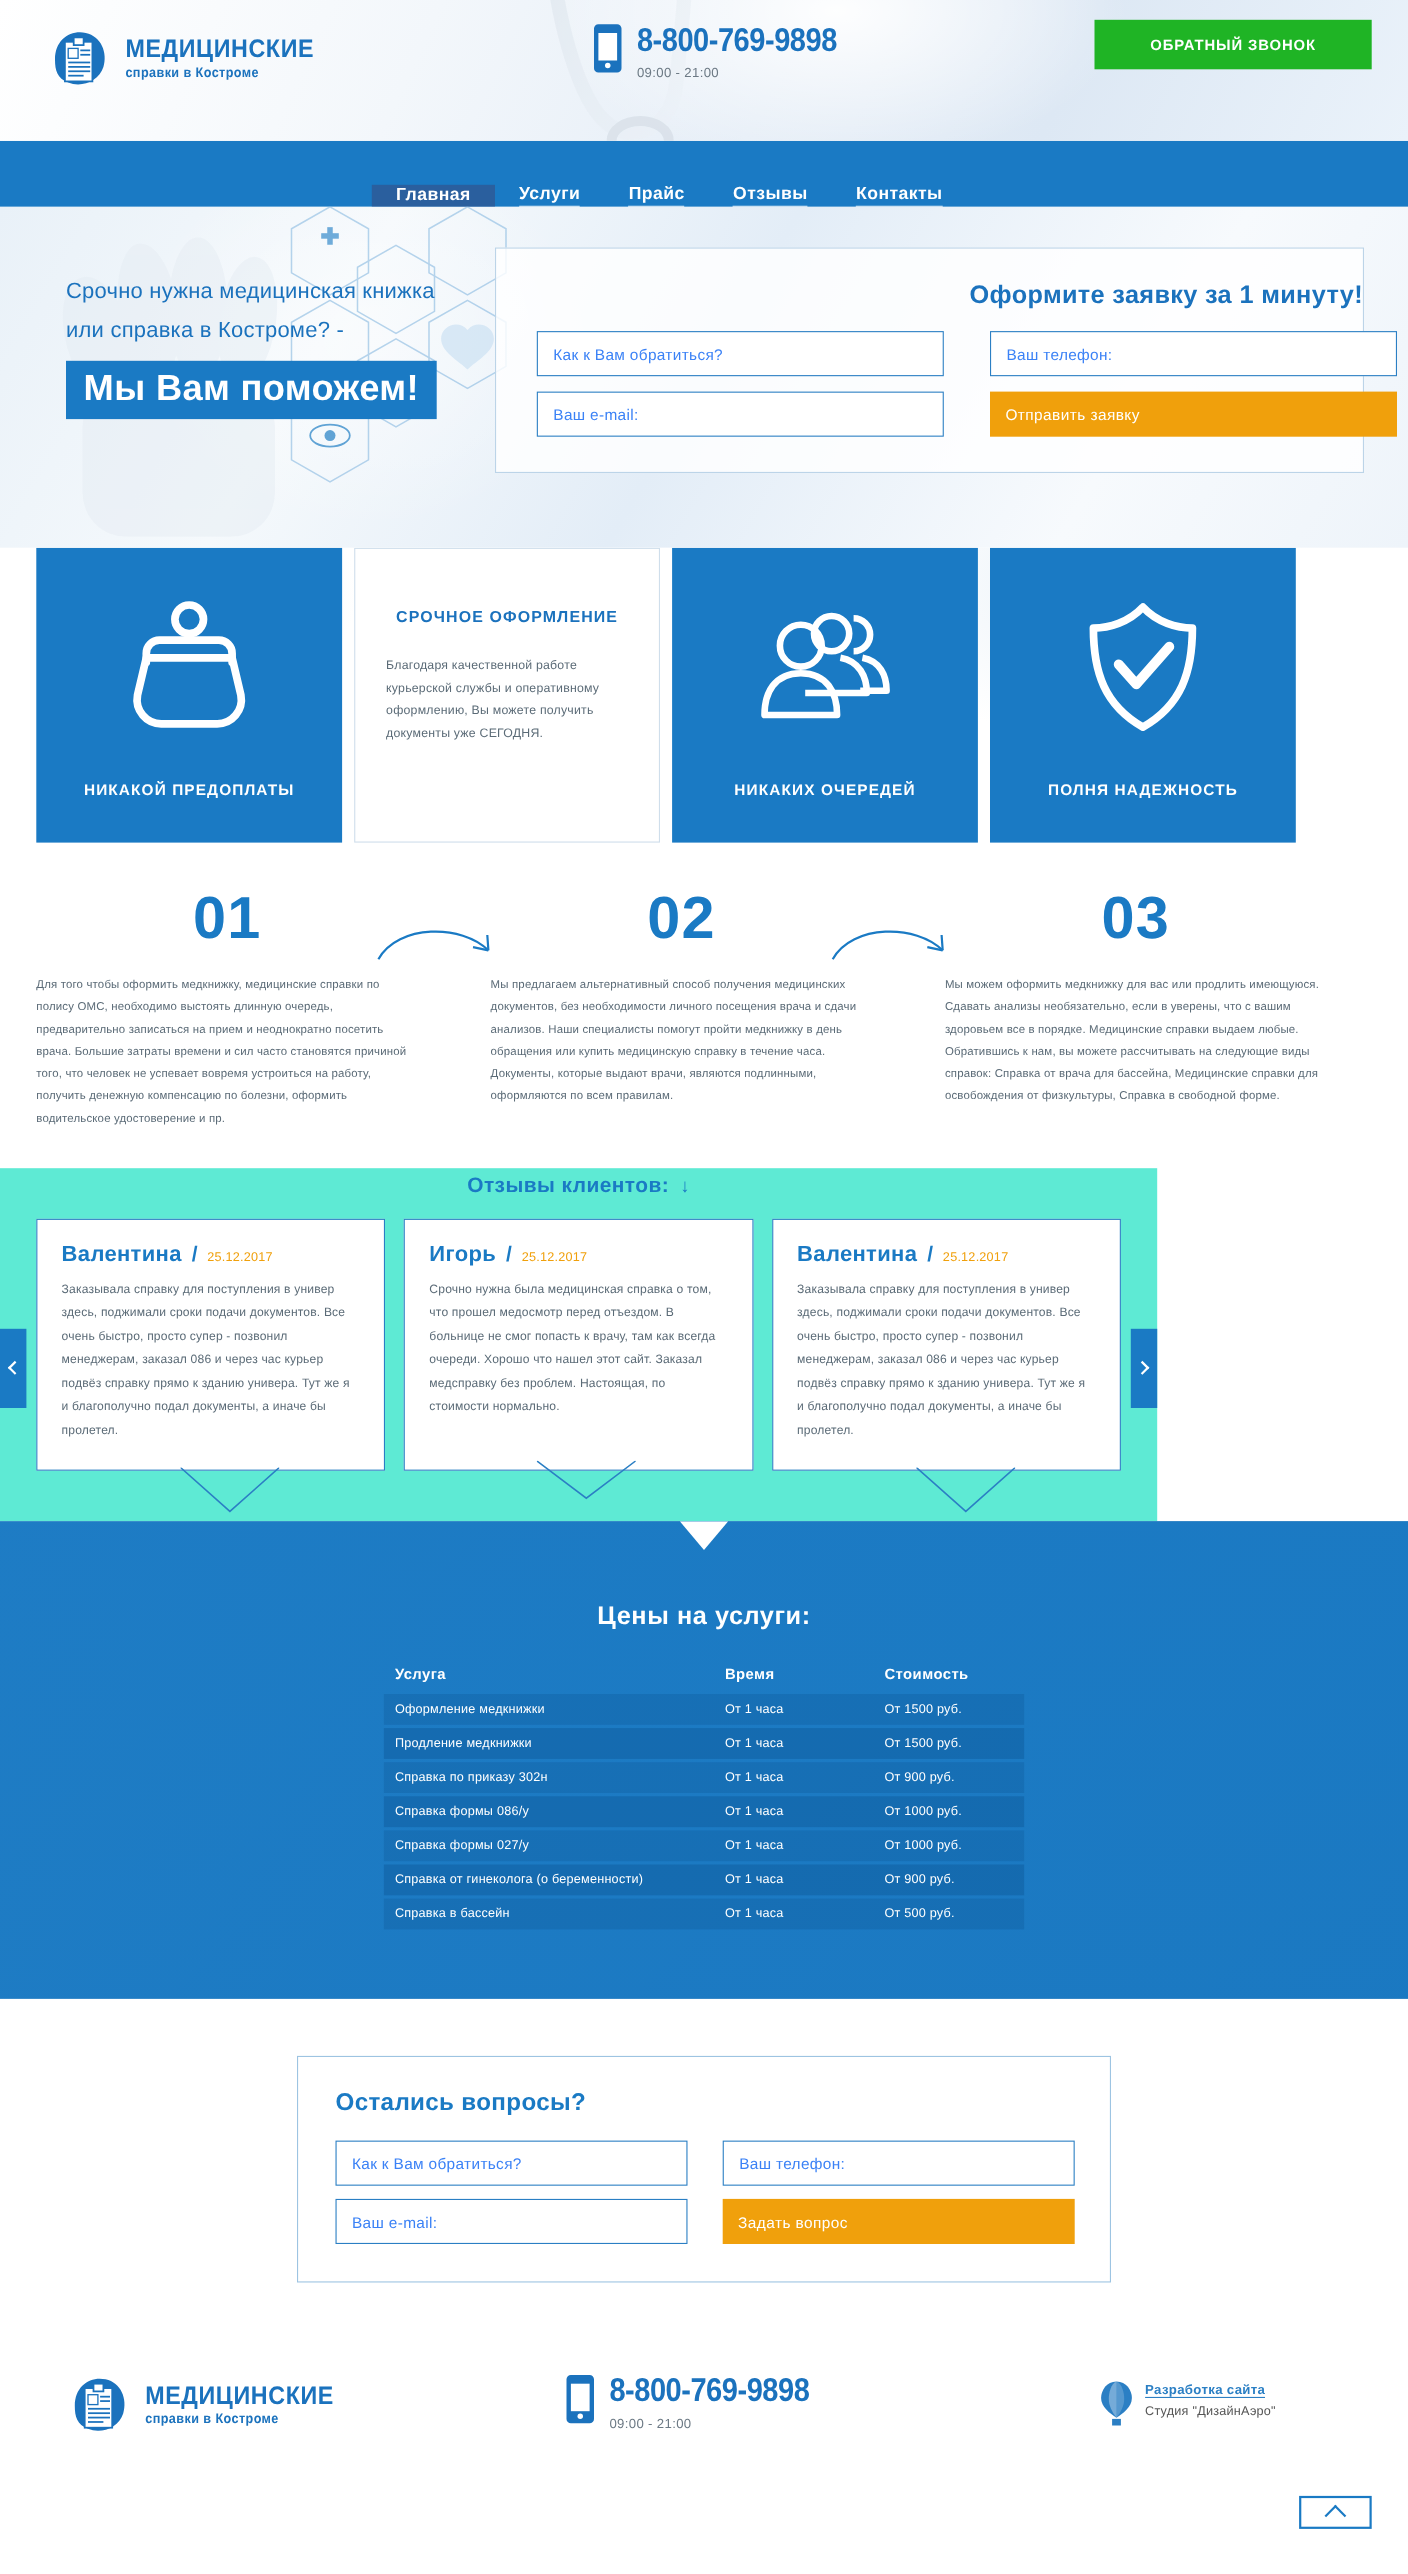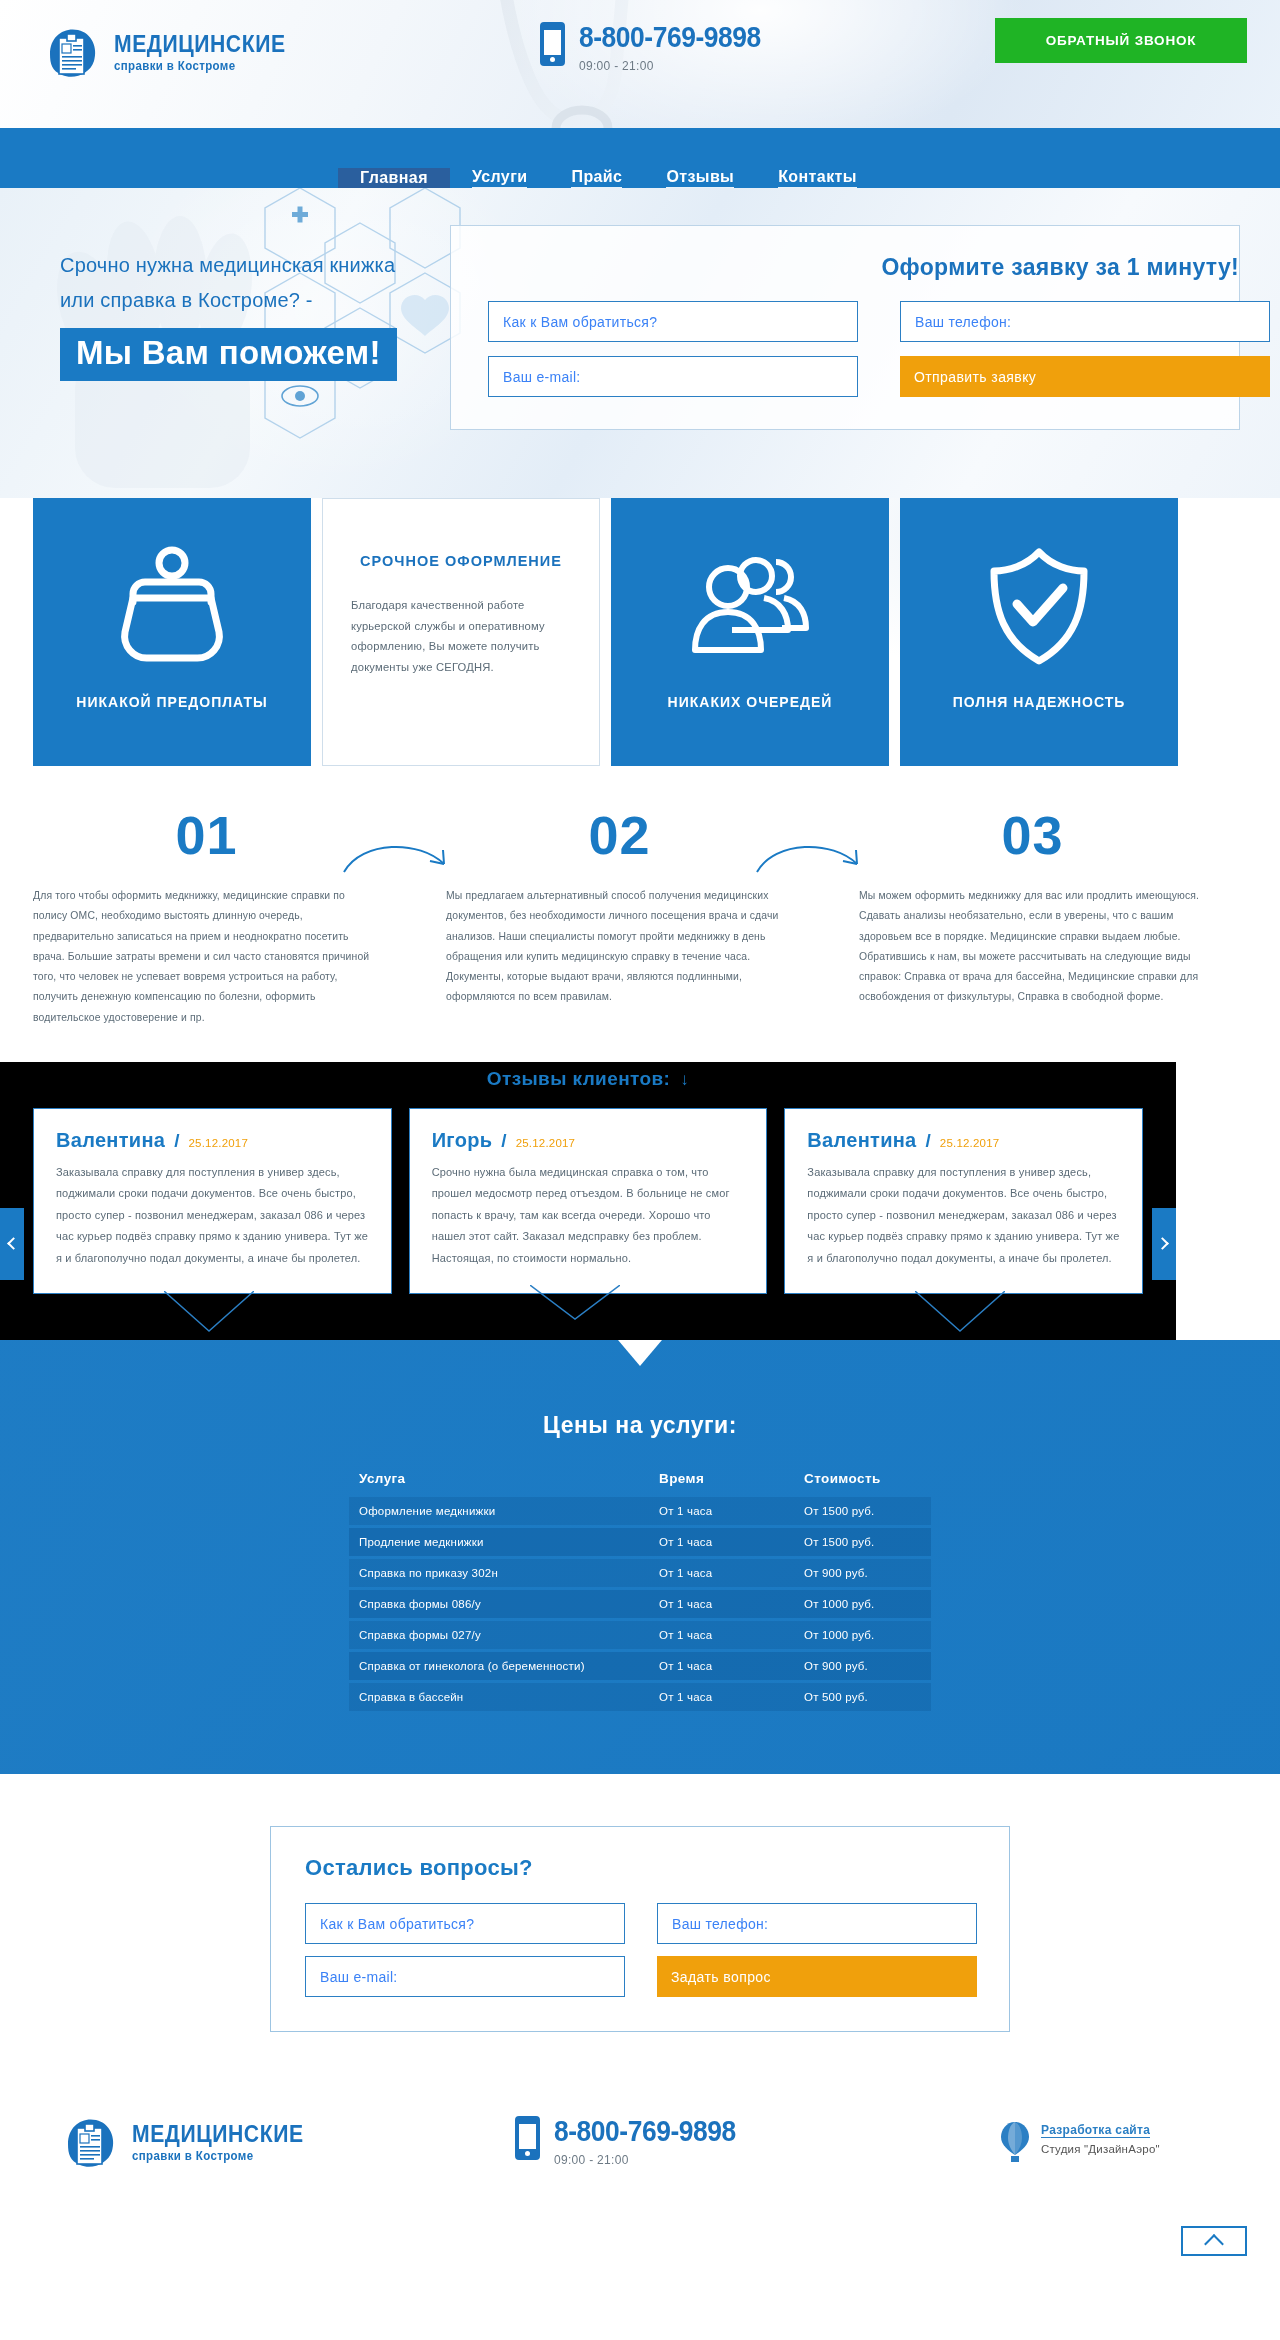"НИКАКОЙ ПРЕДОПЛАТЫ" .fcard .cap { bottom: 56px -> 40px }
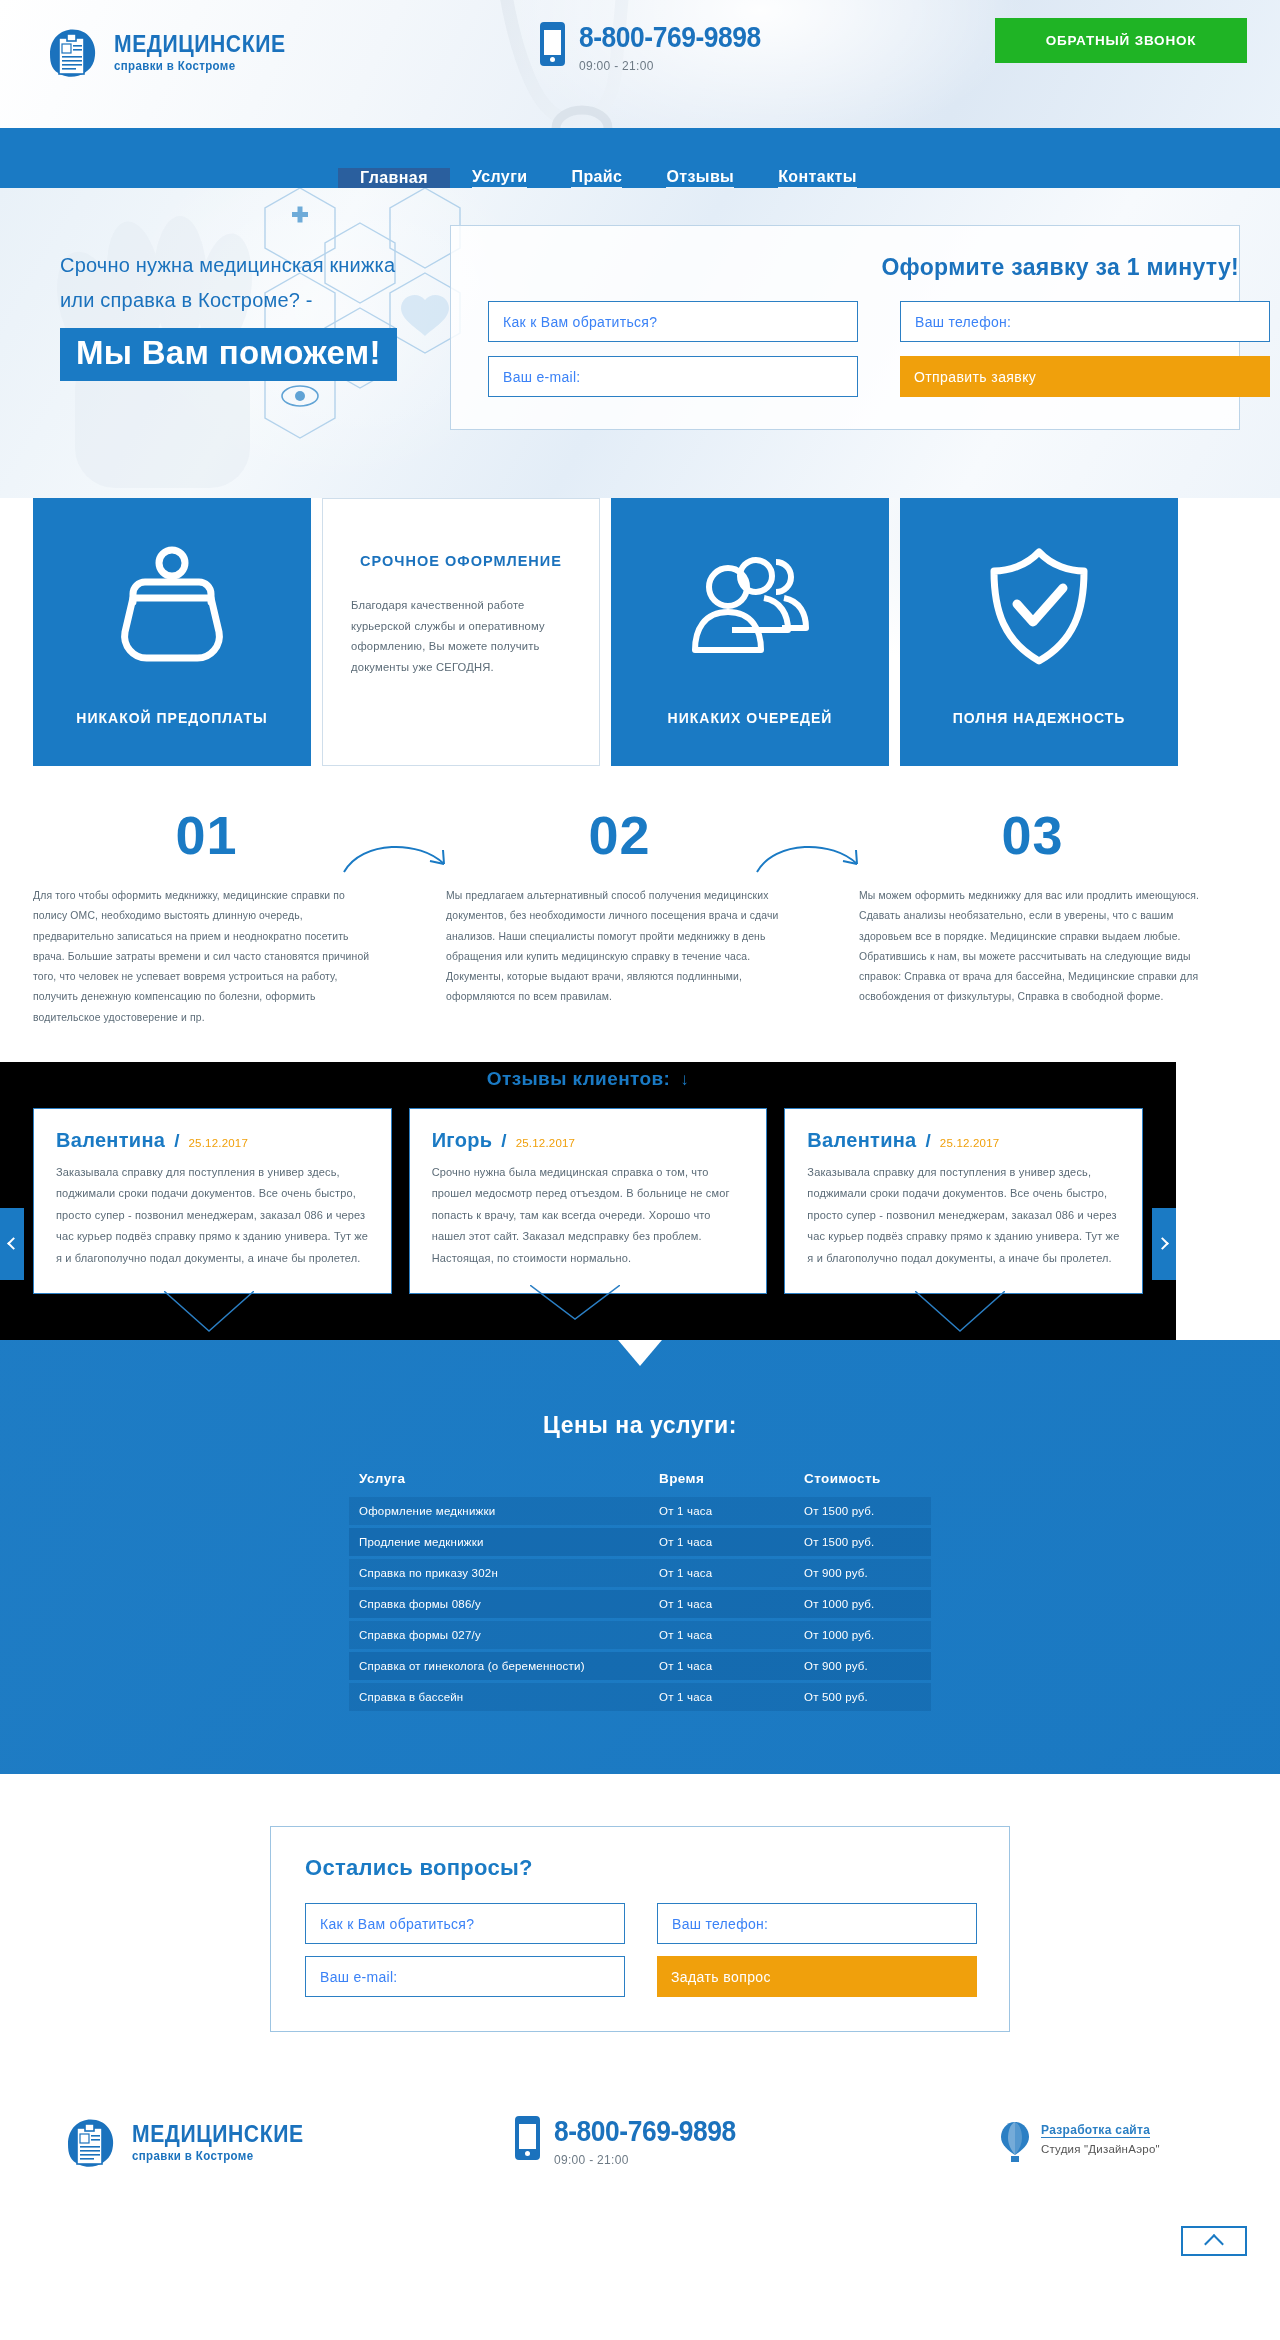"Отзывы клиентов: ↓" .reviews { background: #000000 -> #5eead4; width: 1176px -> 1052px }
